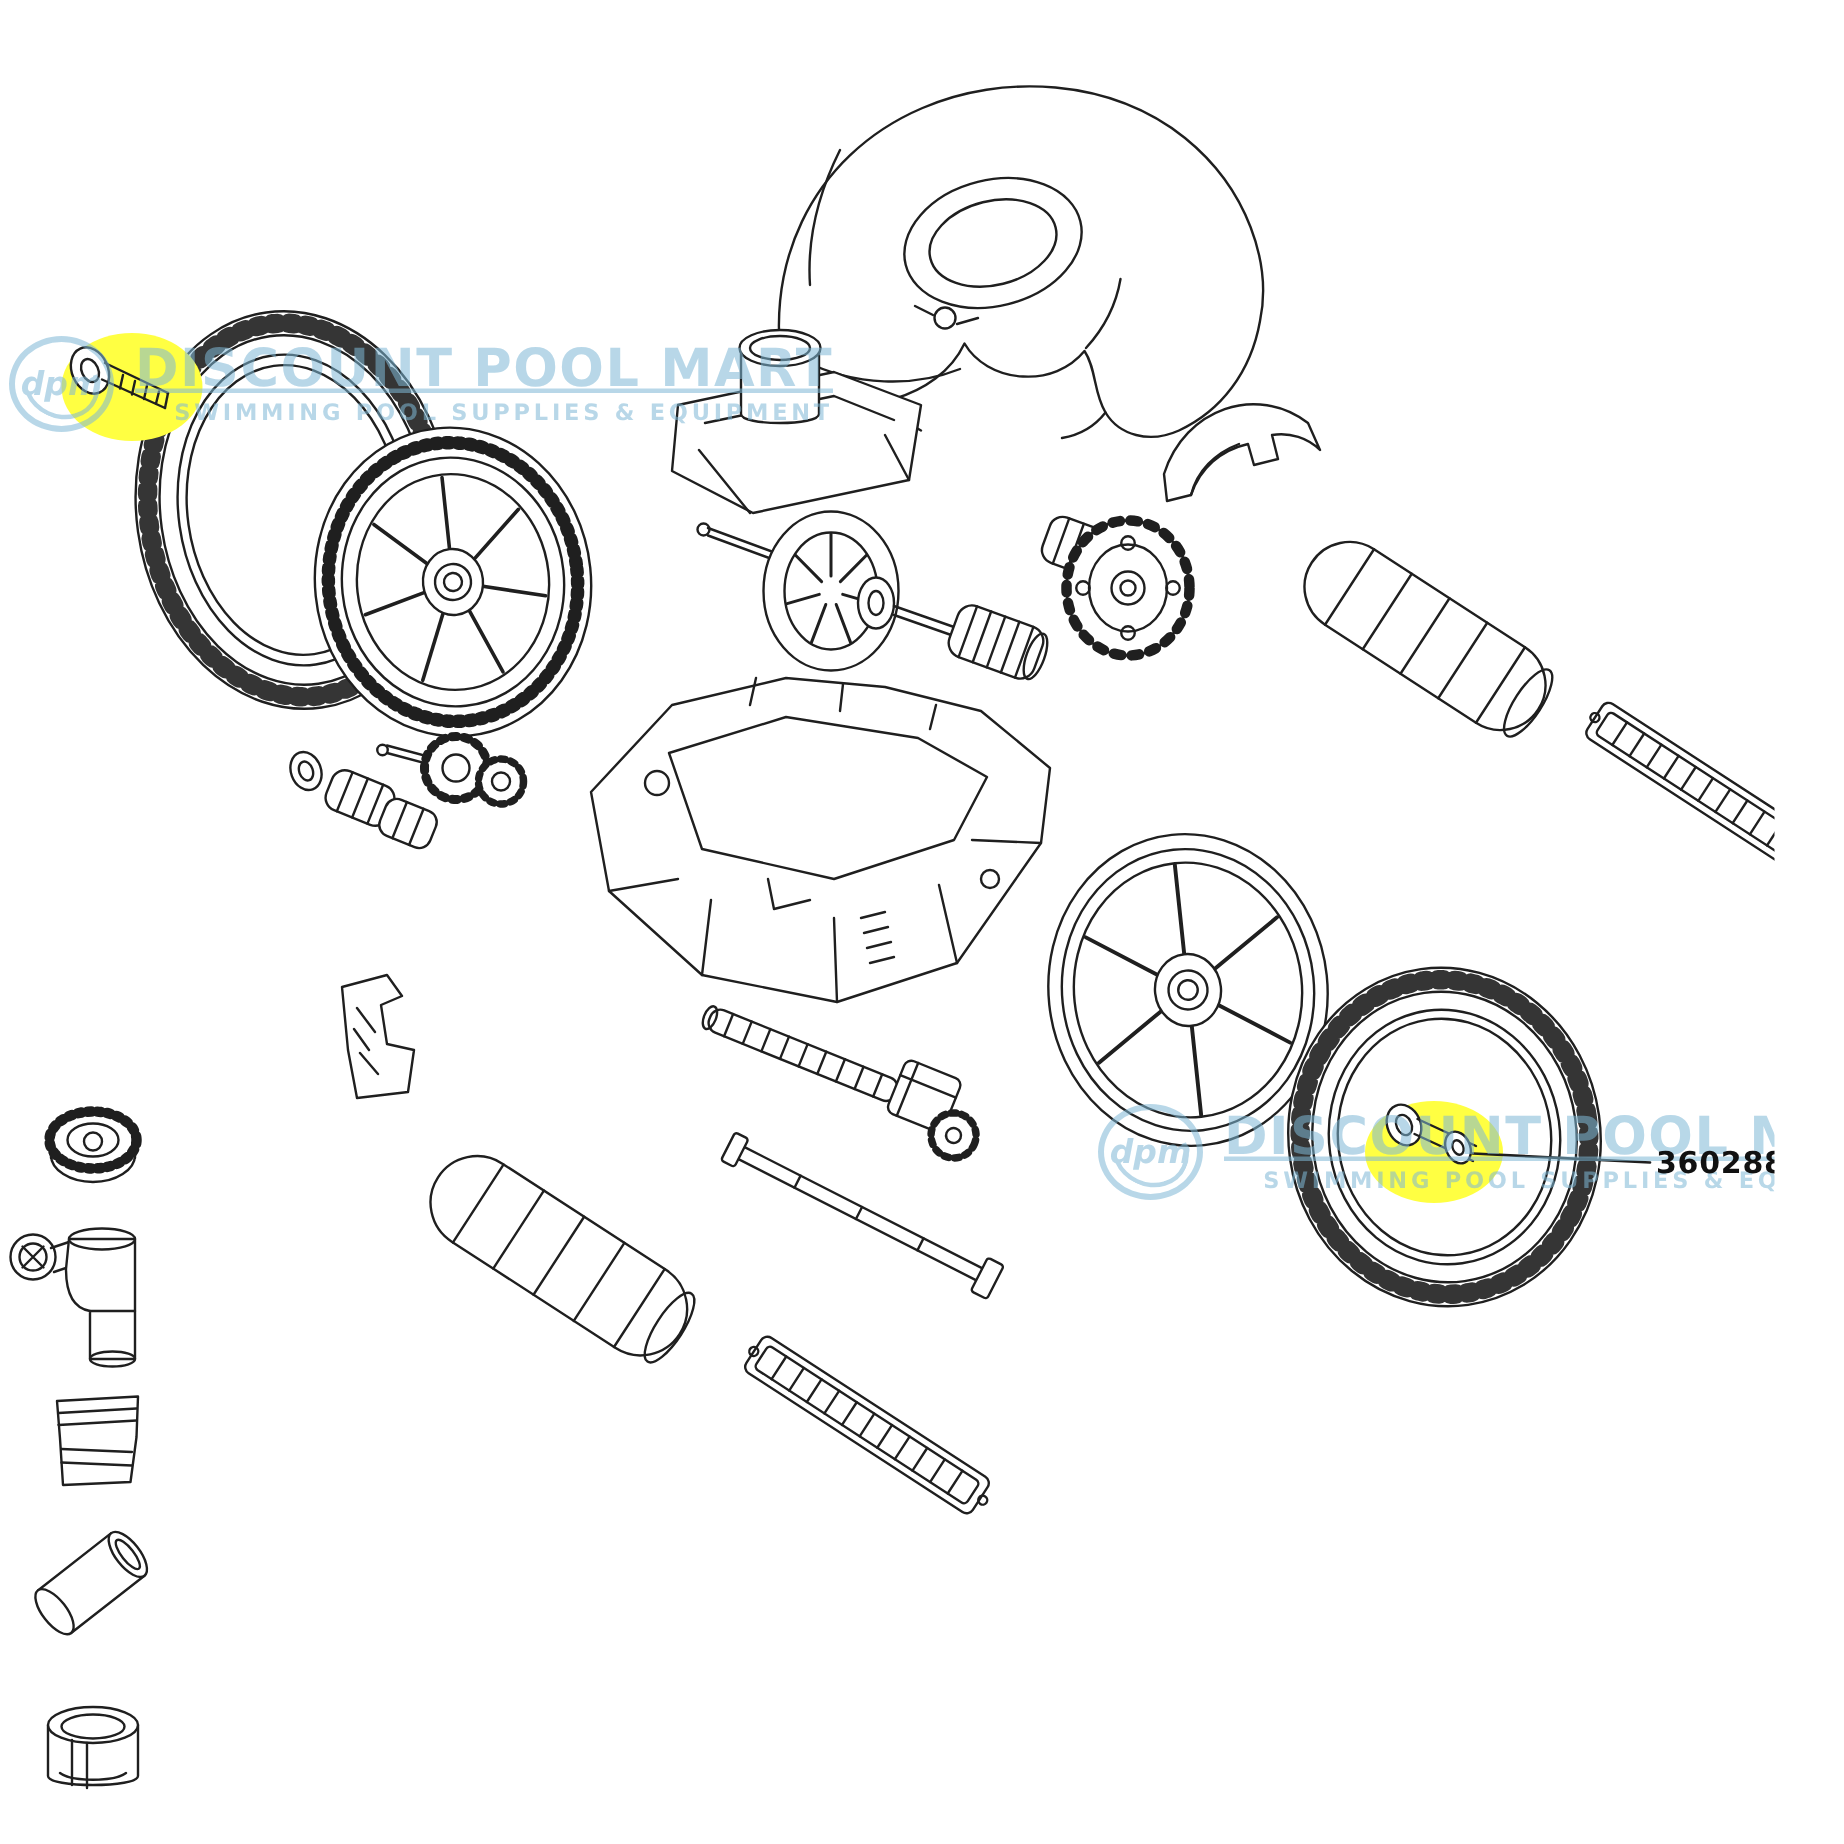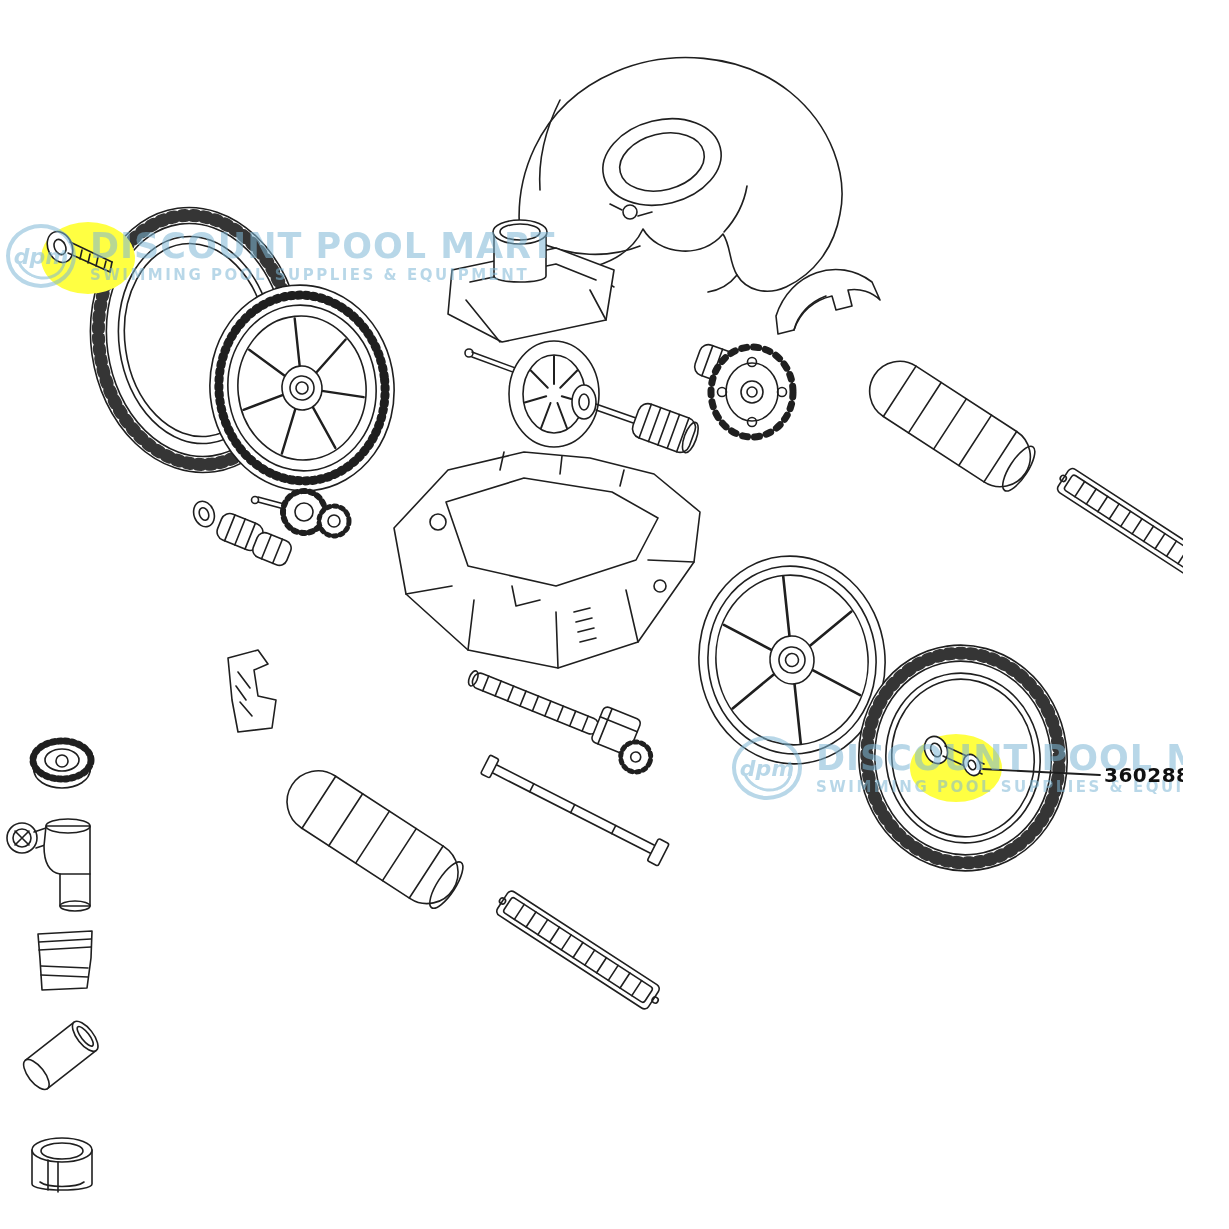"DISCOUNT POOL MART" .wm-brand { text-decoration: none -> underline }
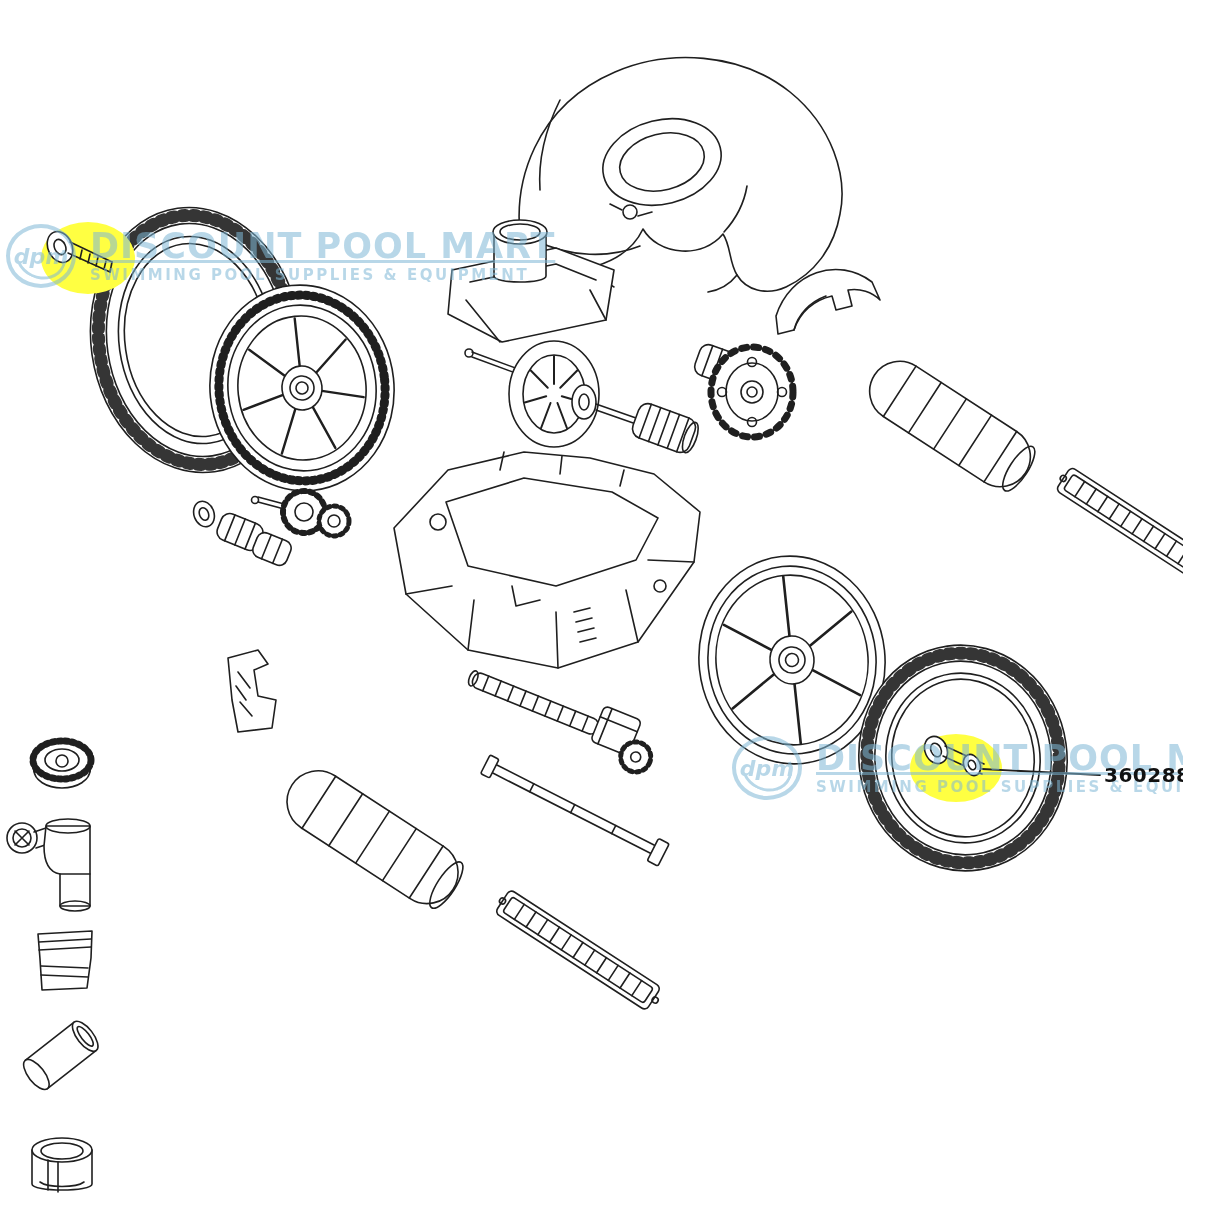"SWIMMING POOL SUPPLIES & EQUIPMENT" .wm-tagline { text-align: none -> right }
